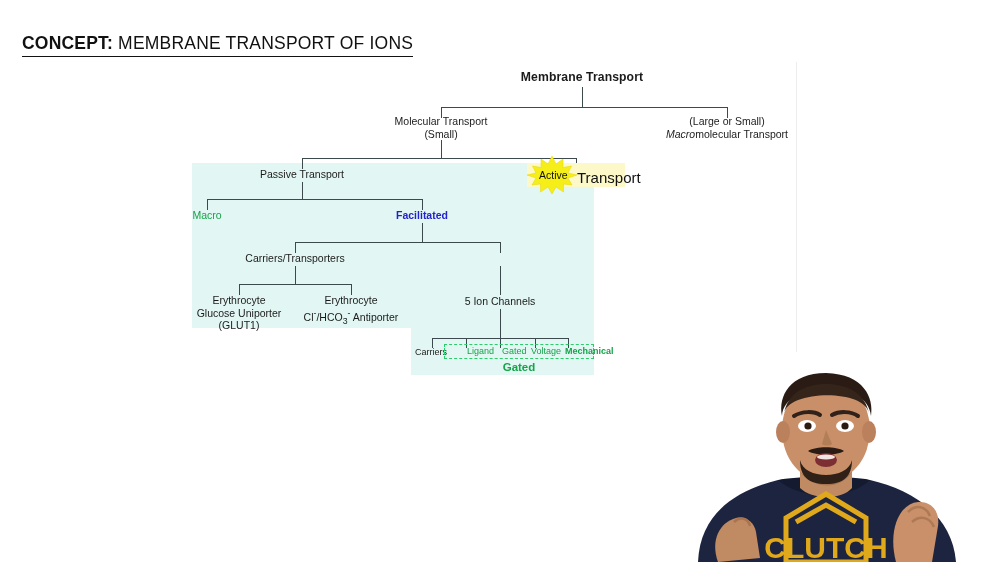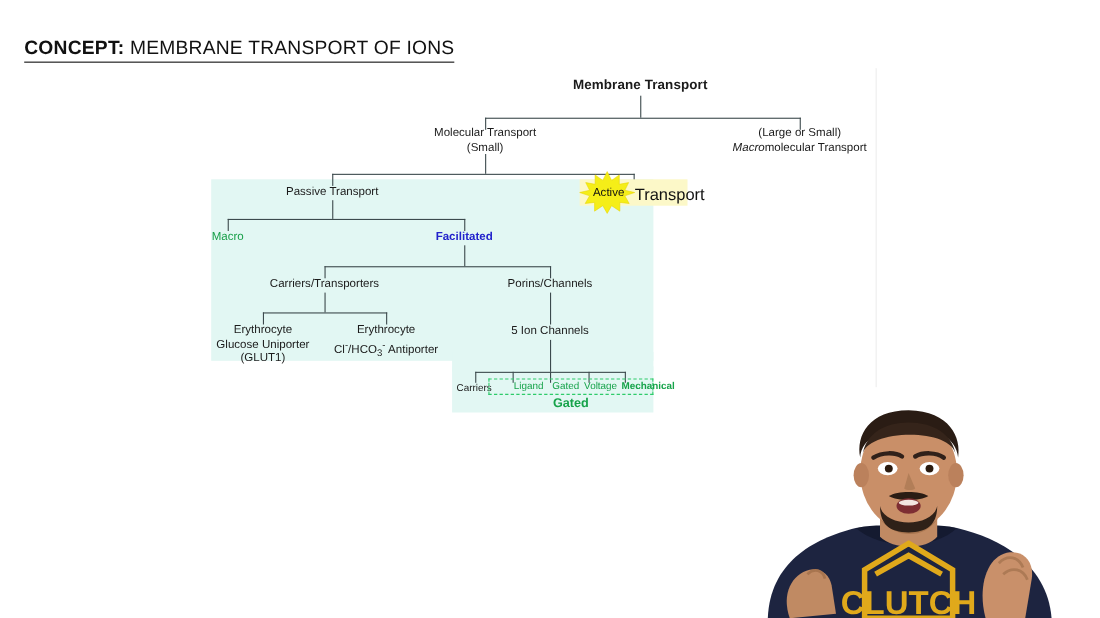"Porins/Channels" div.node { html: <div> <span>Porins/Channels</span> </div> -> none }
